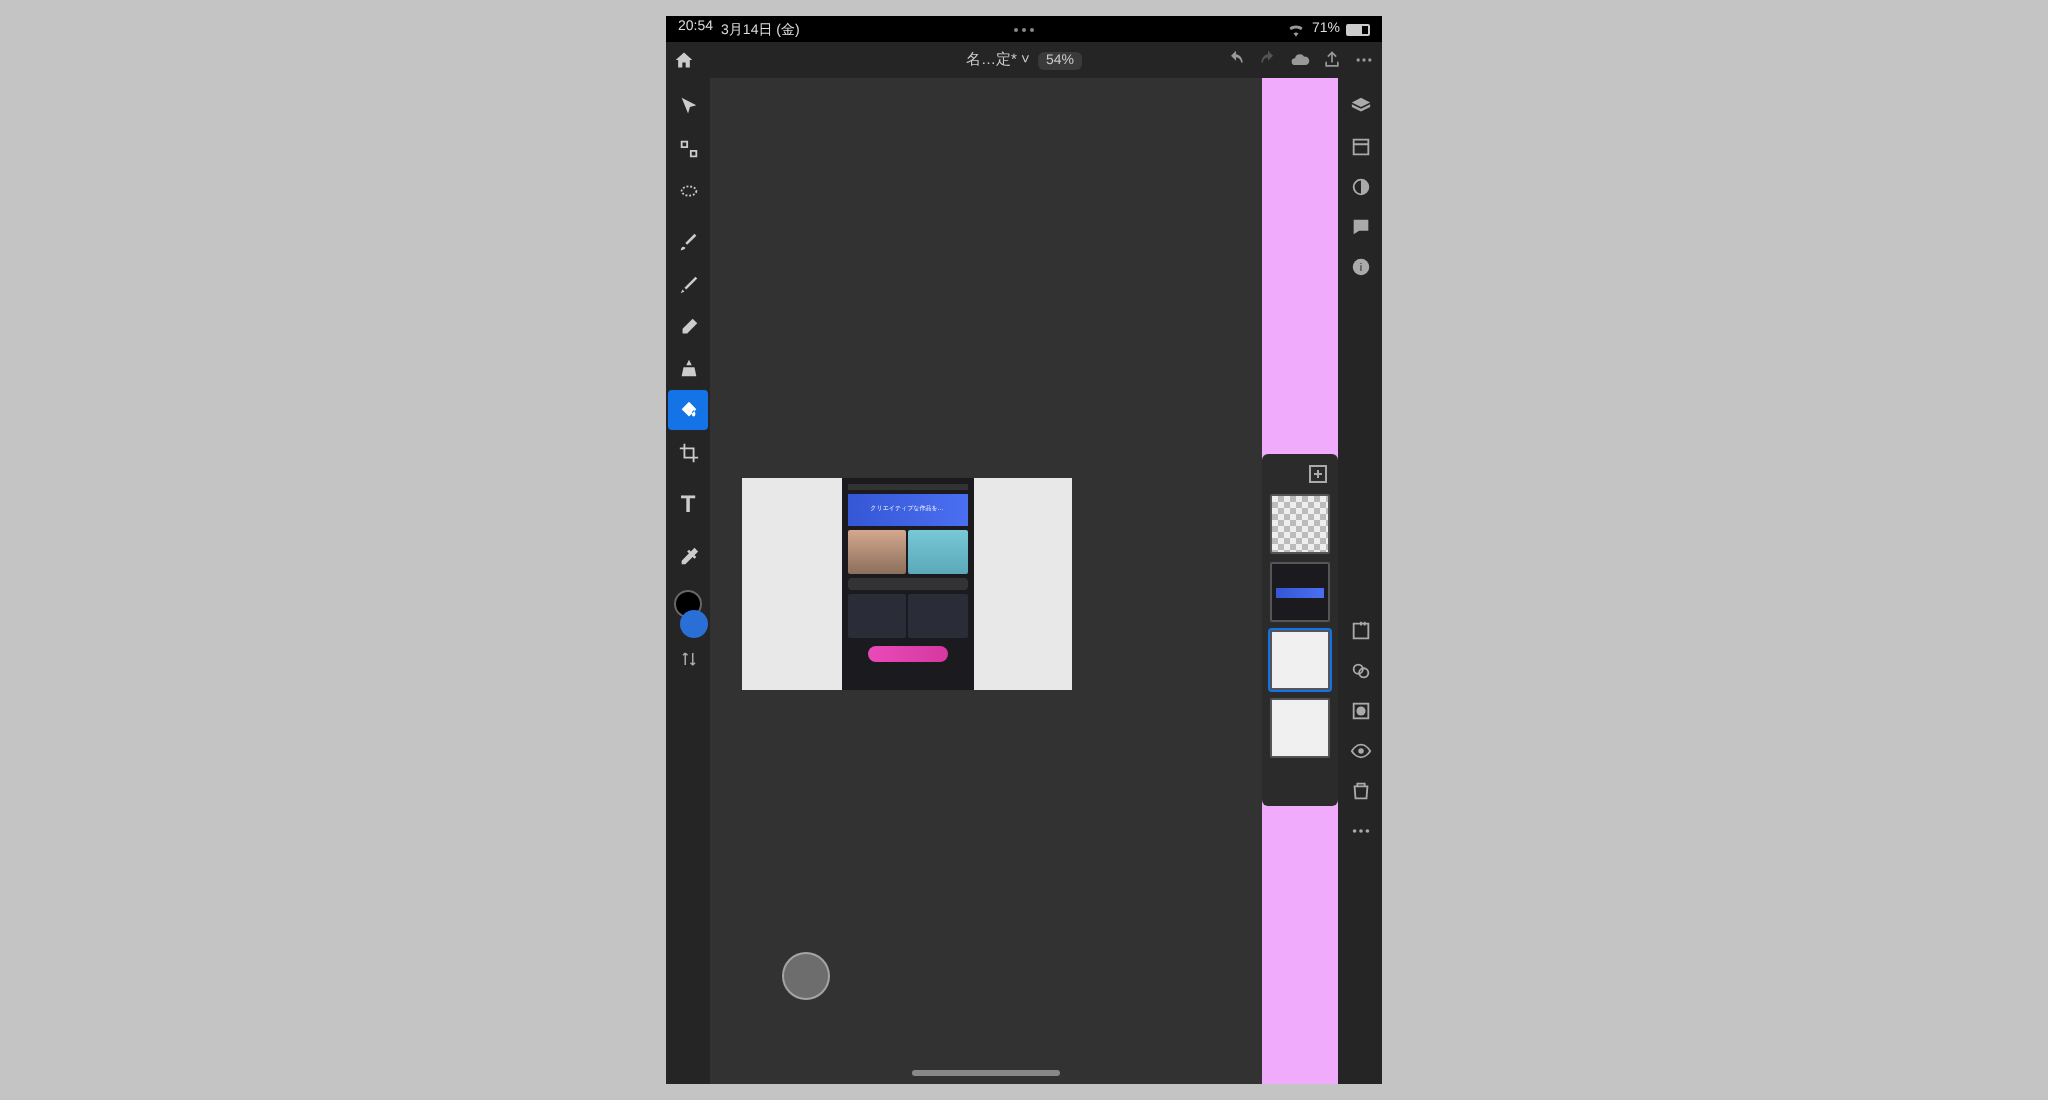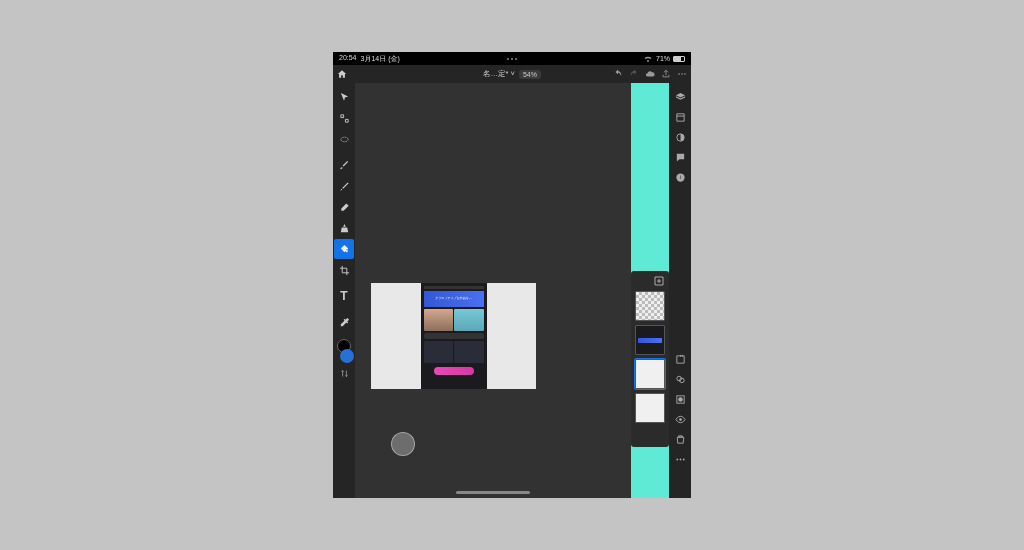"名…定* ˅" .device-frame { background: #5eead4 -> #f0abfc; height: 446px -> 534px }
